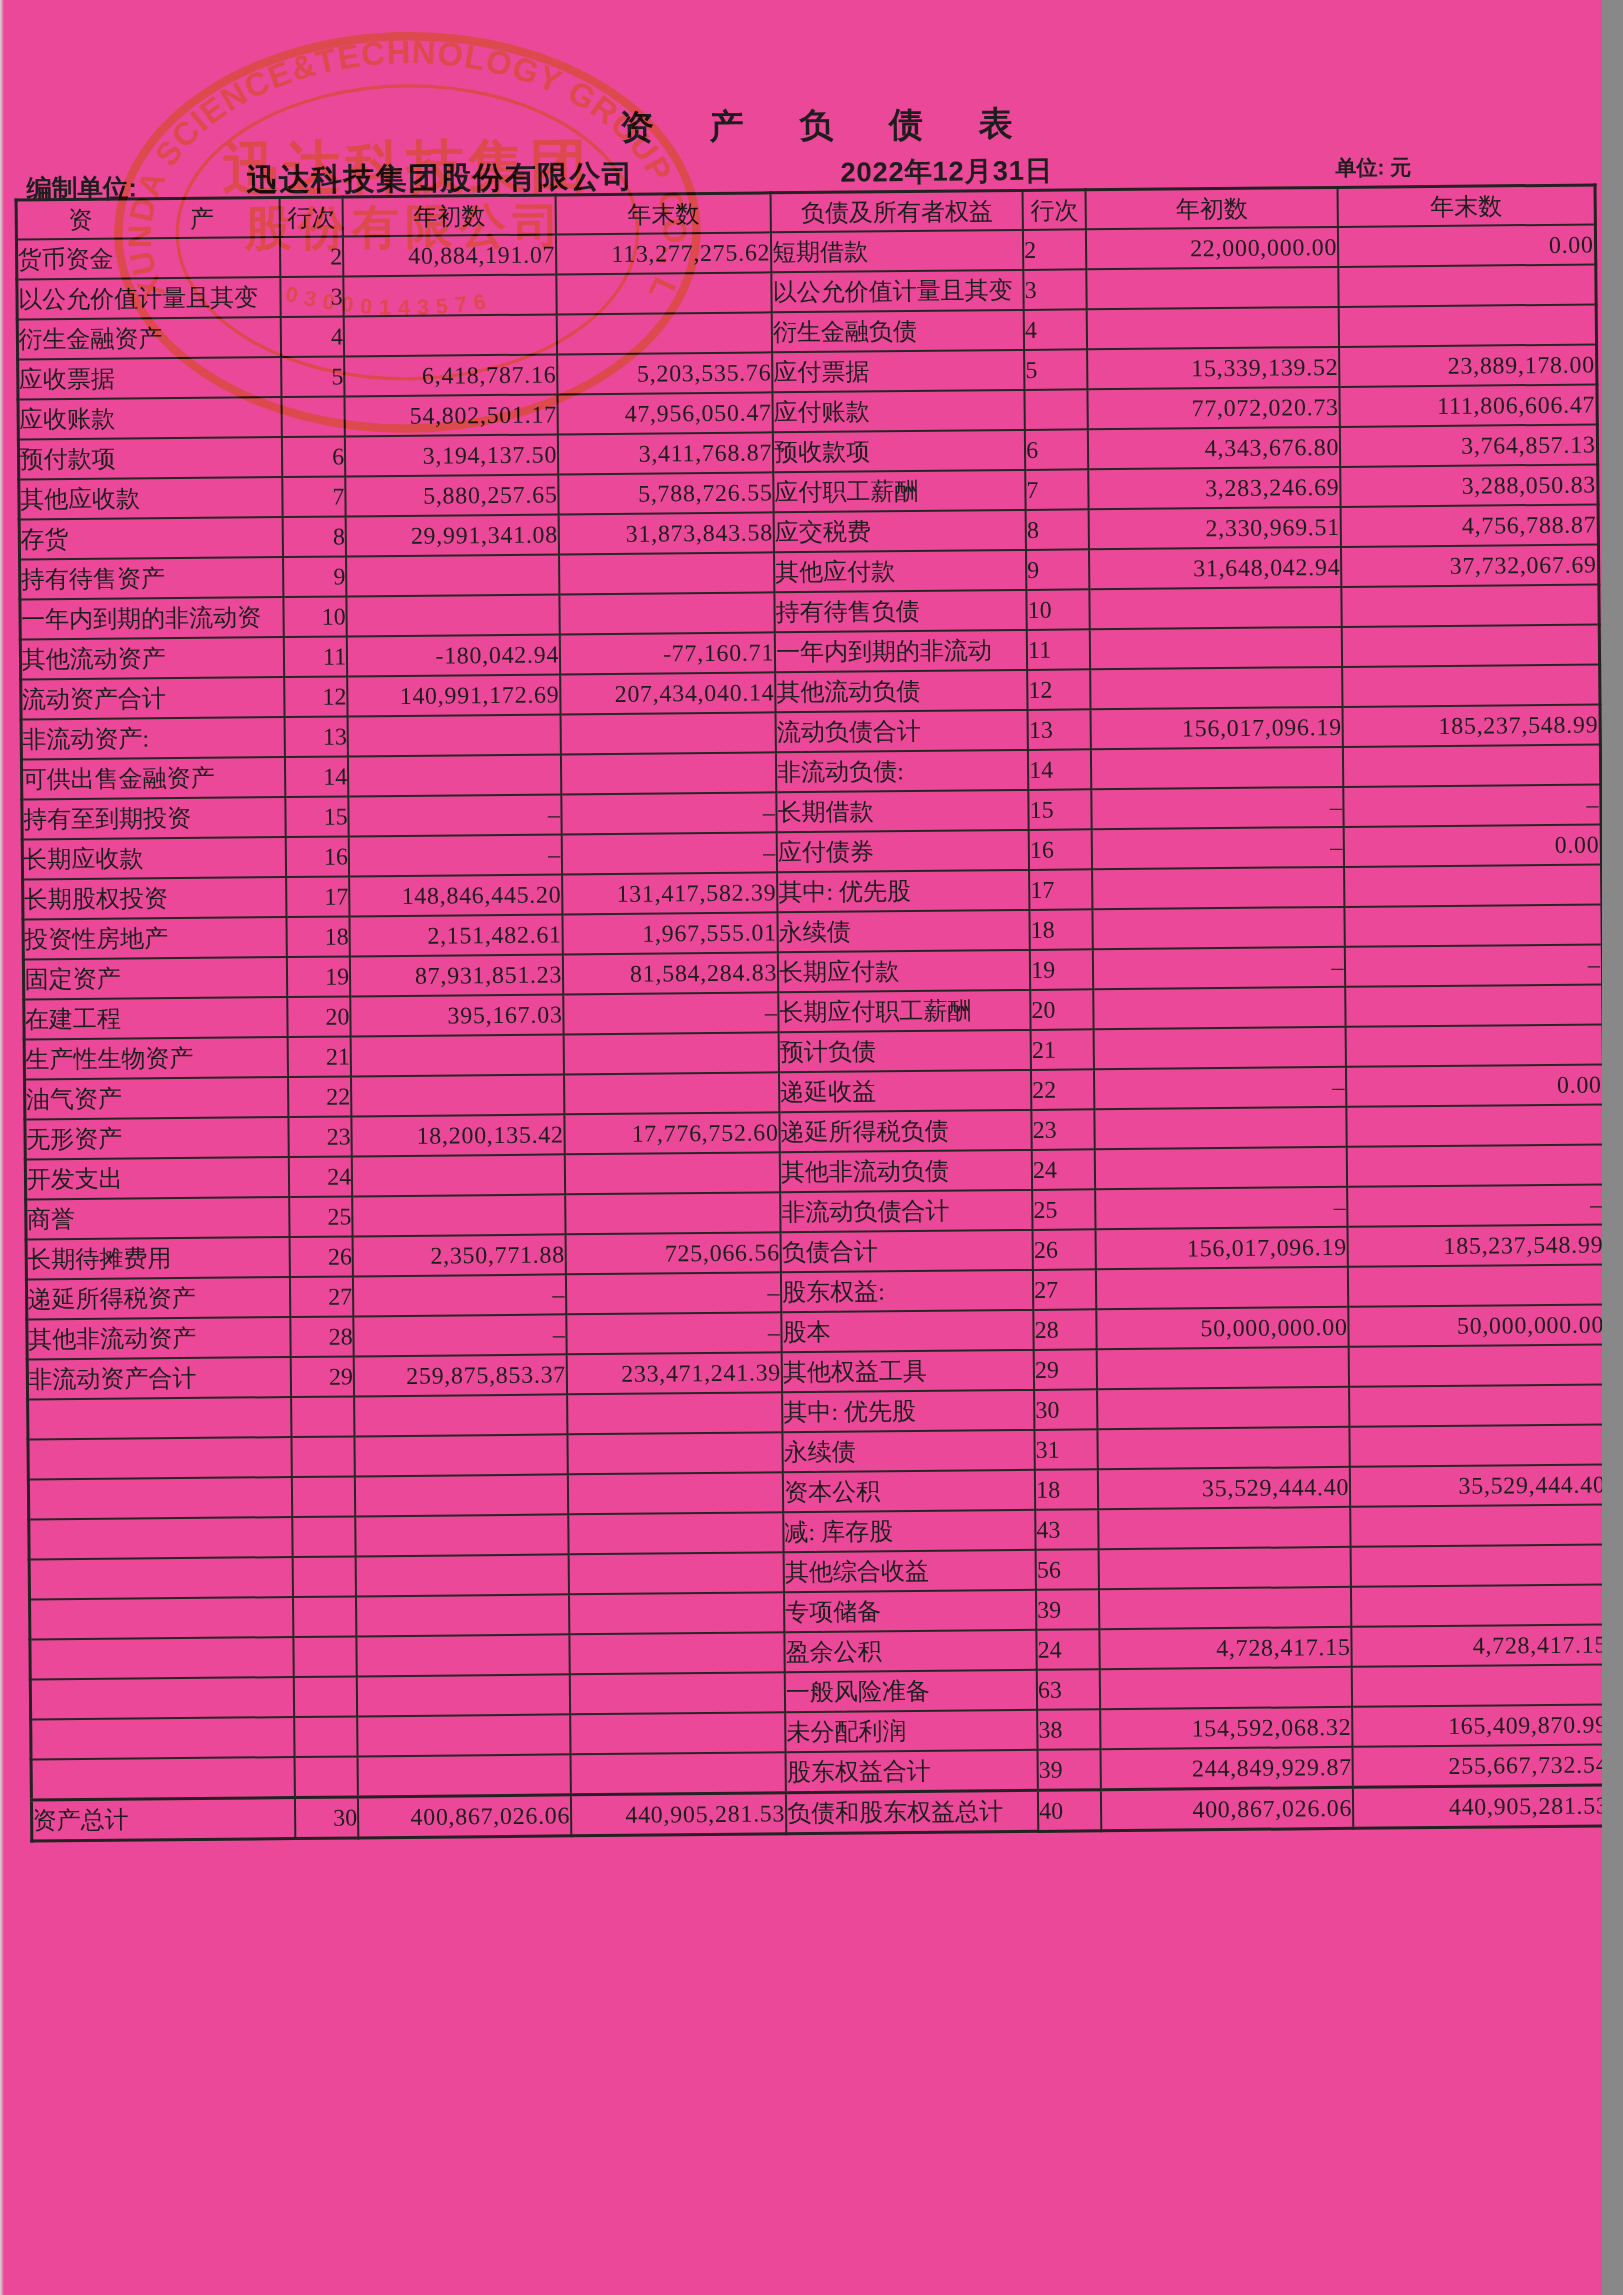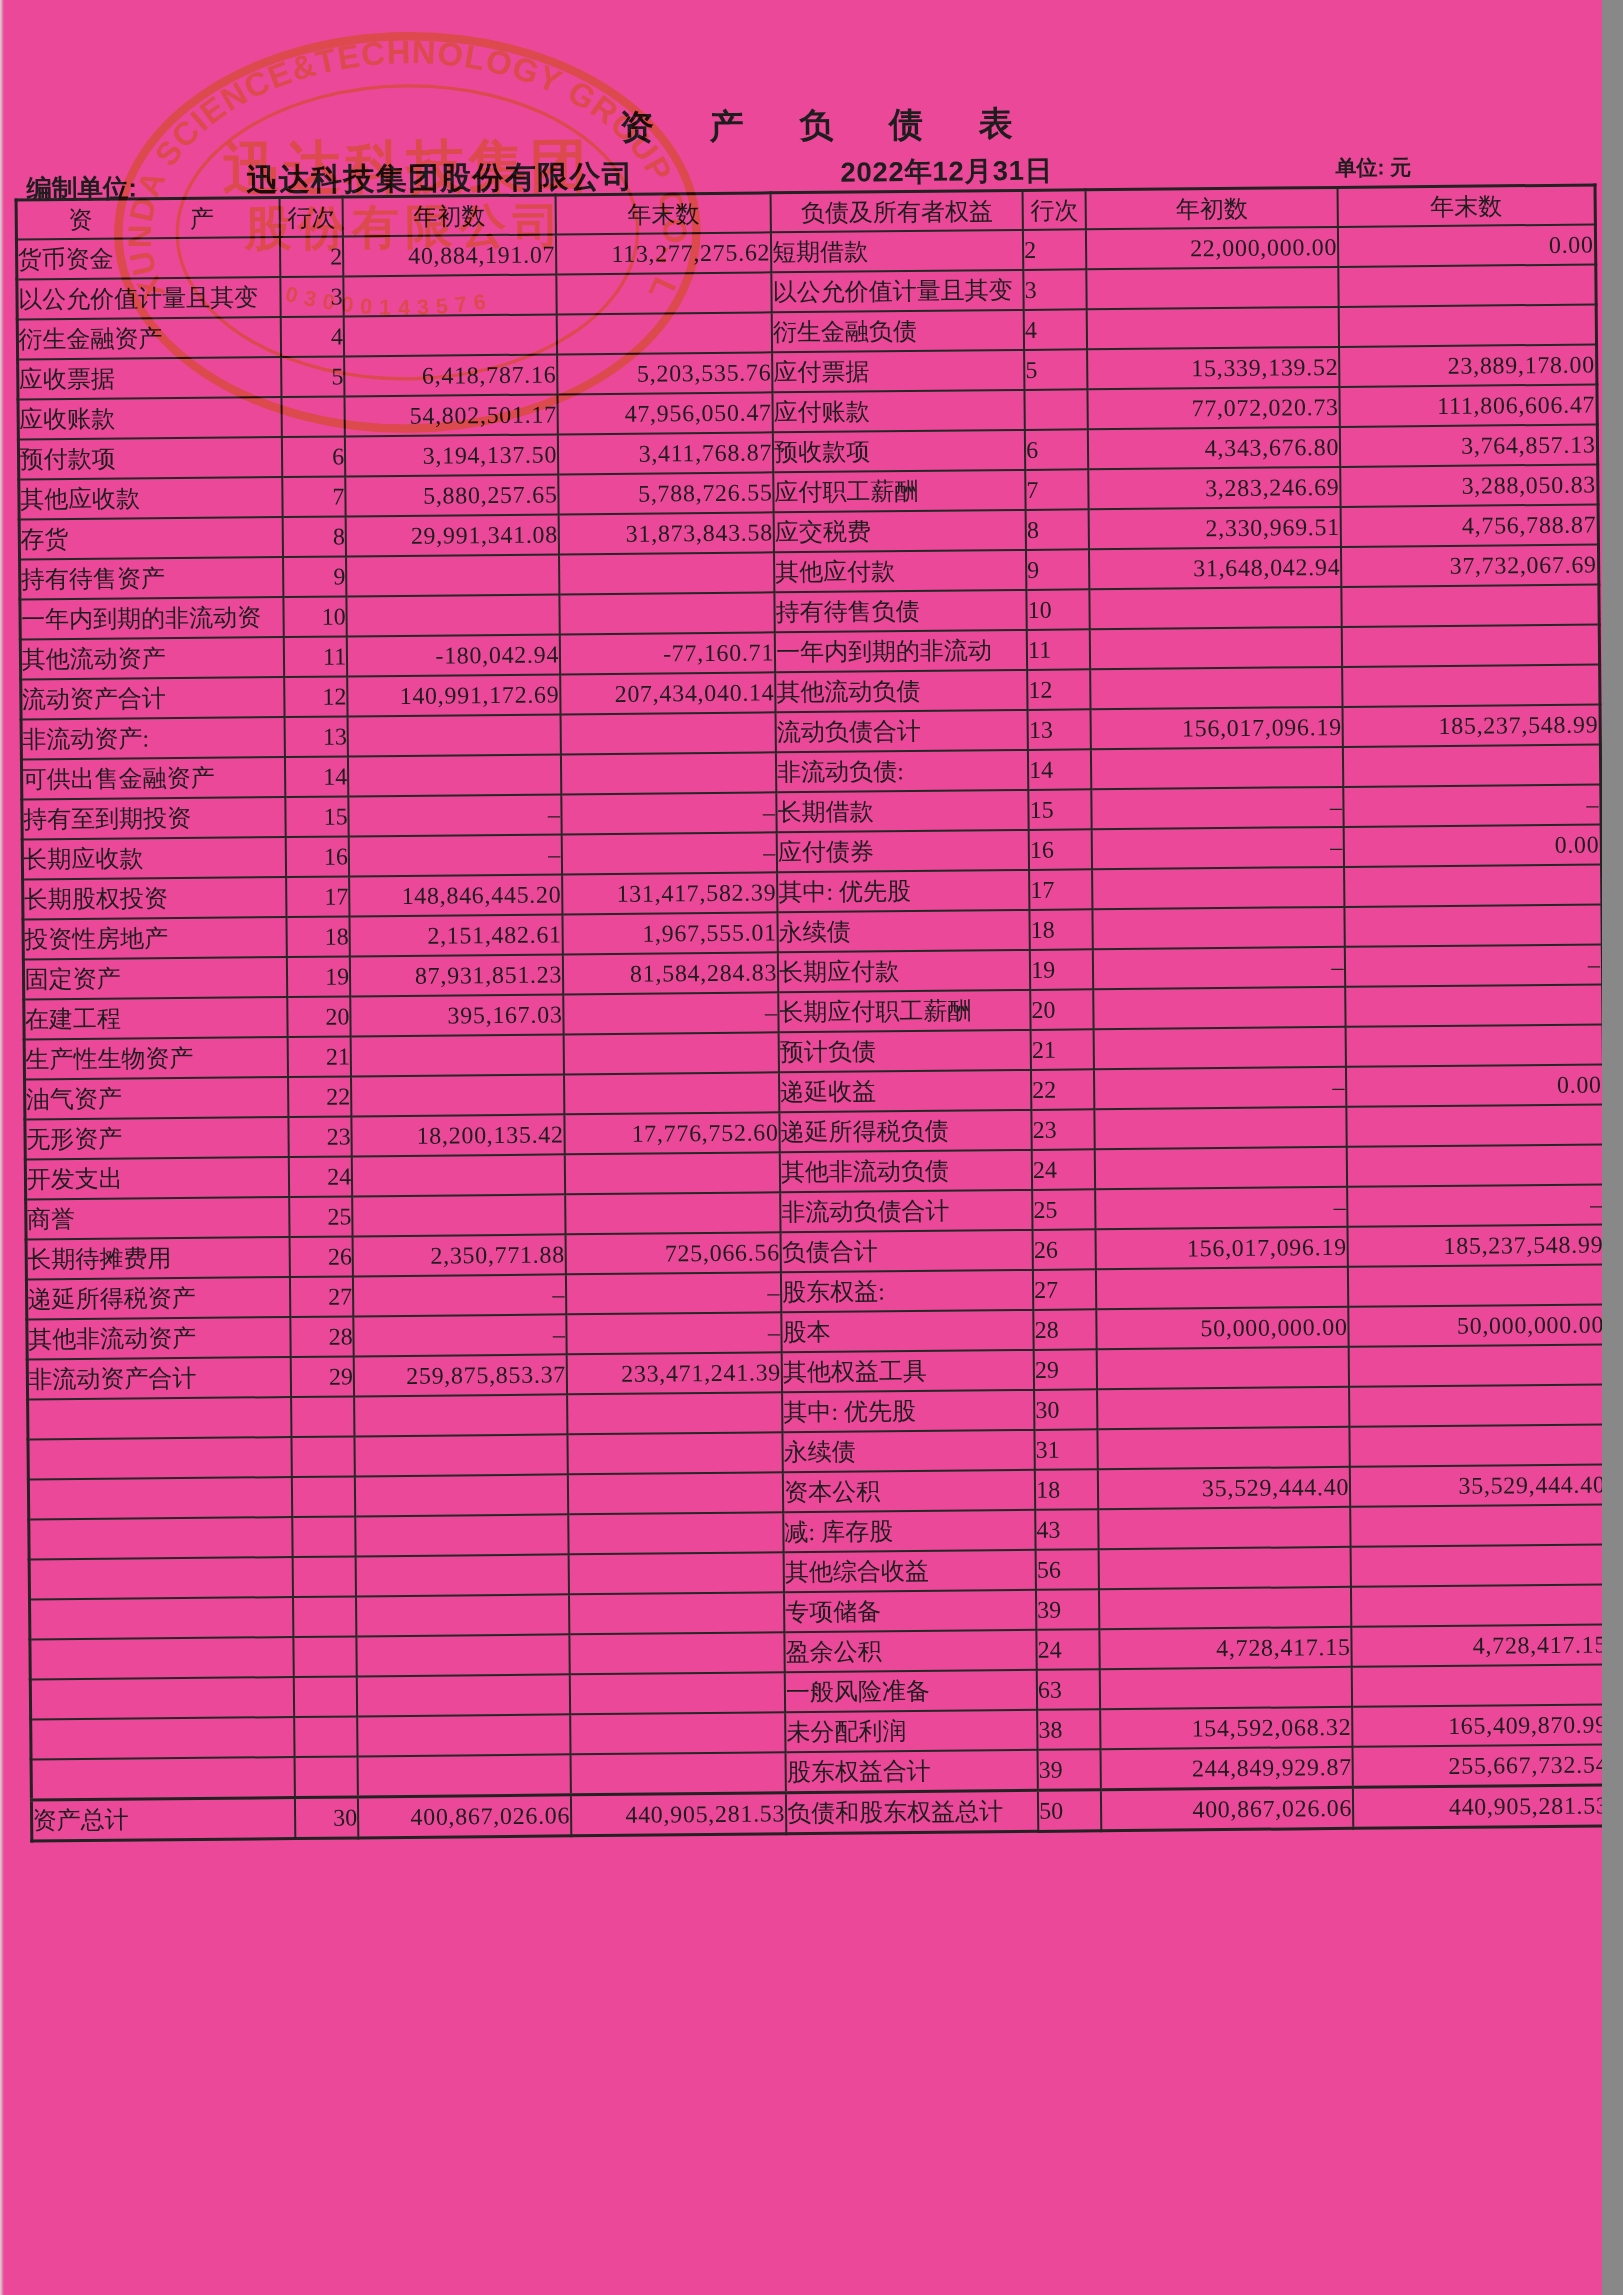"50" td.rnoR { text: 50 -> 40 }
